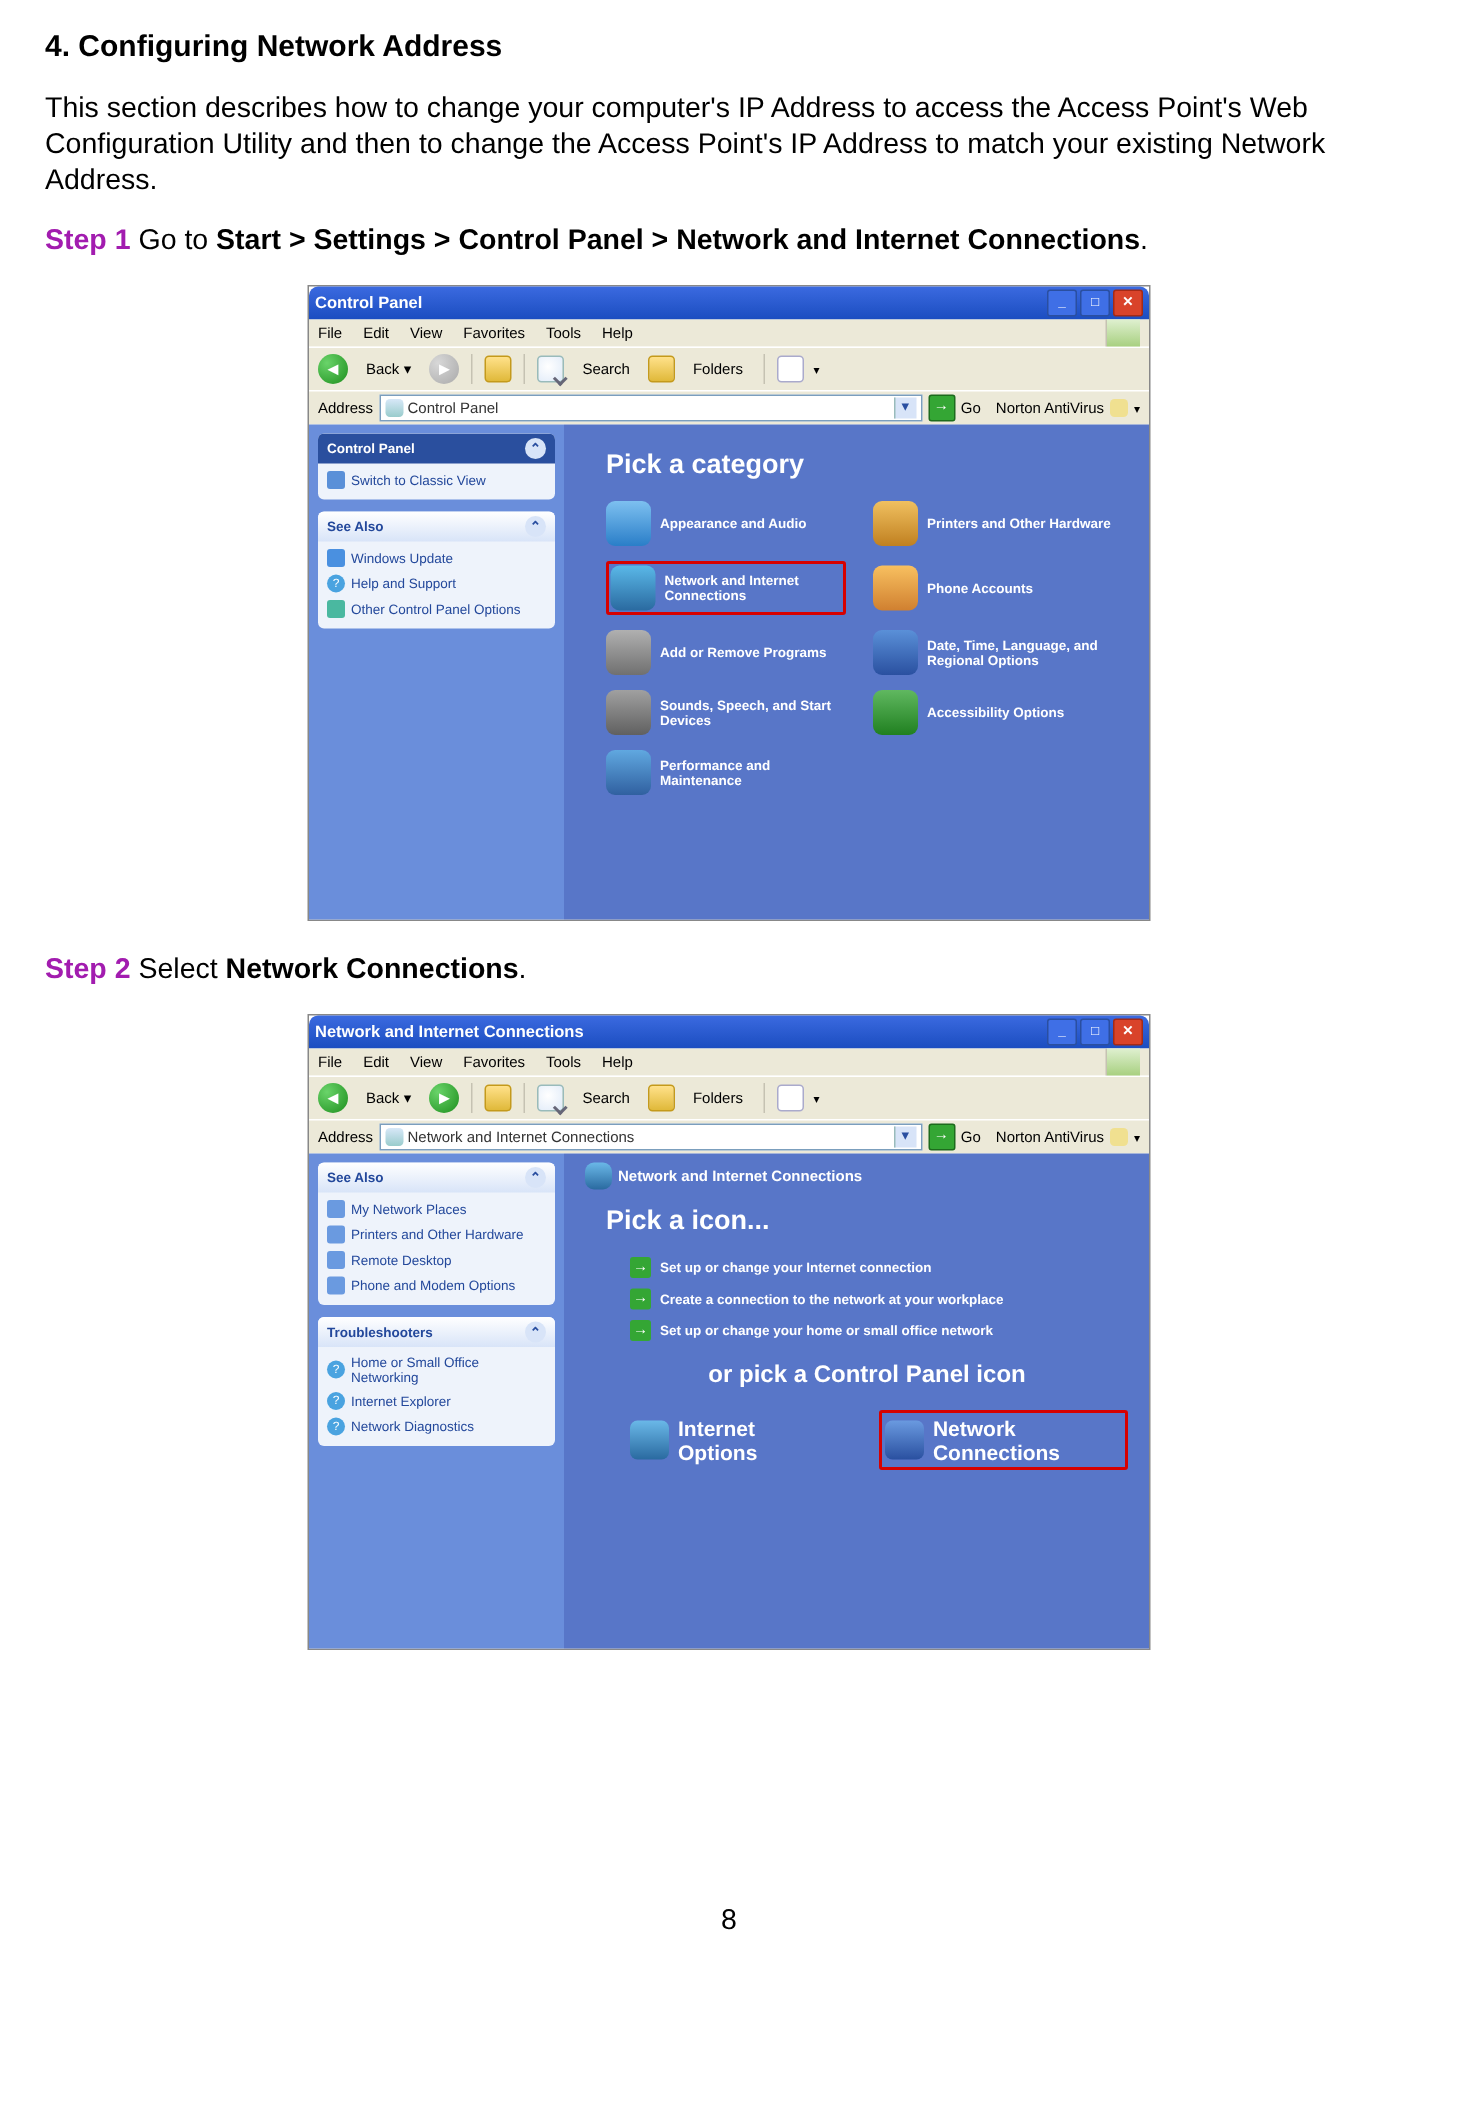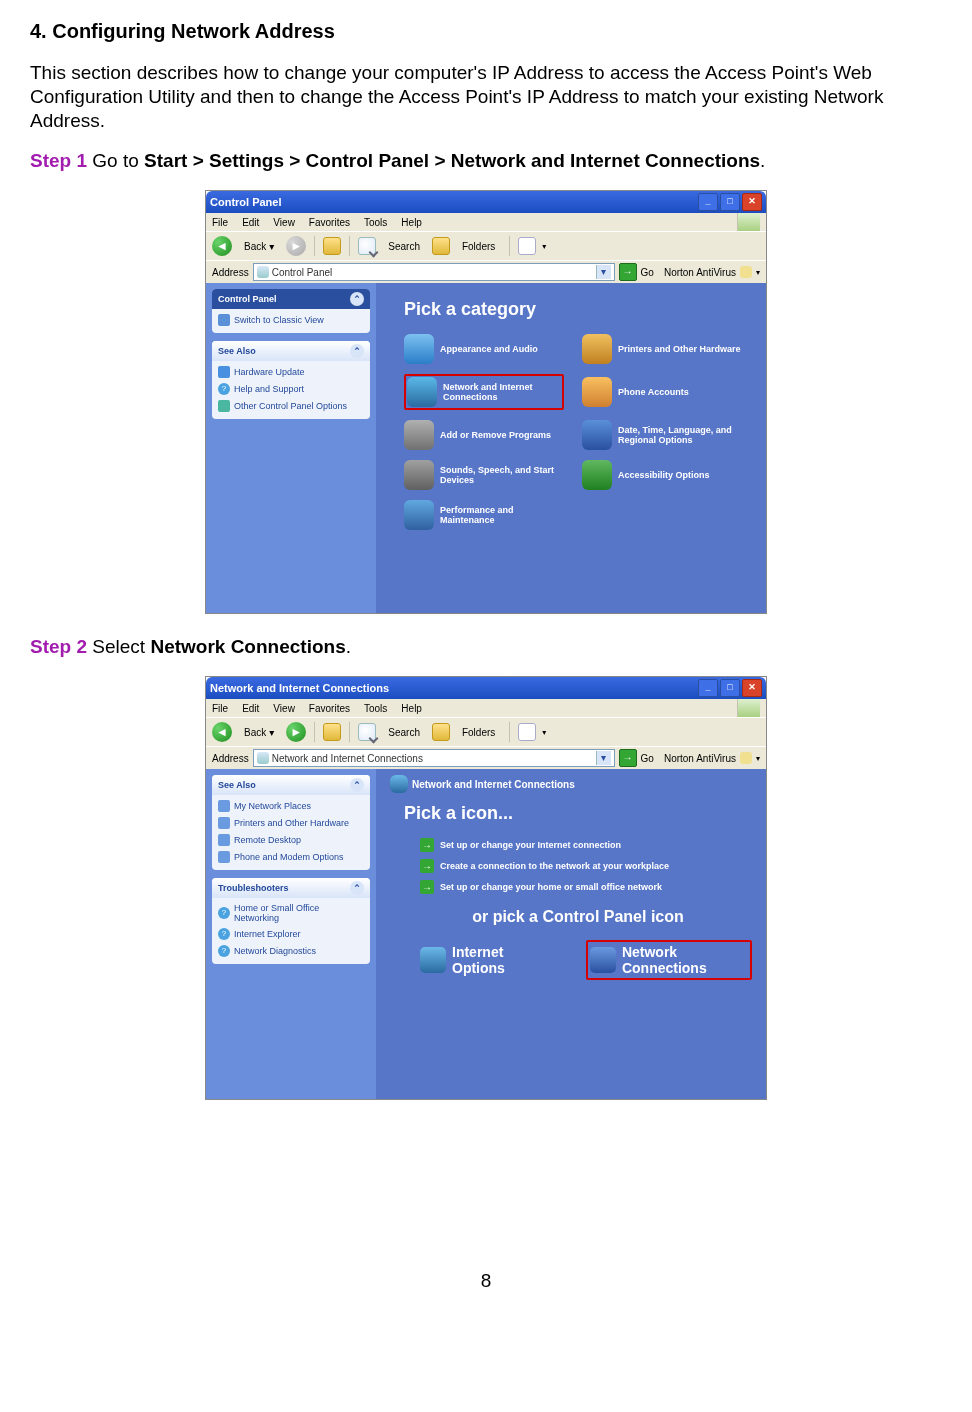"Hardware Update" span { text: Hardware -> Windows }
